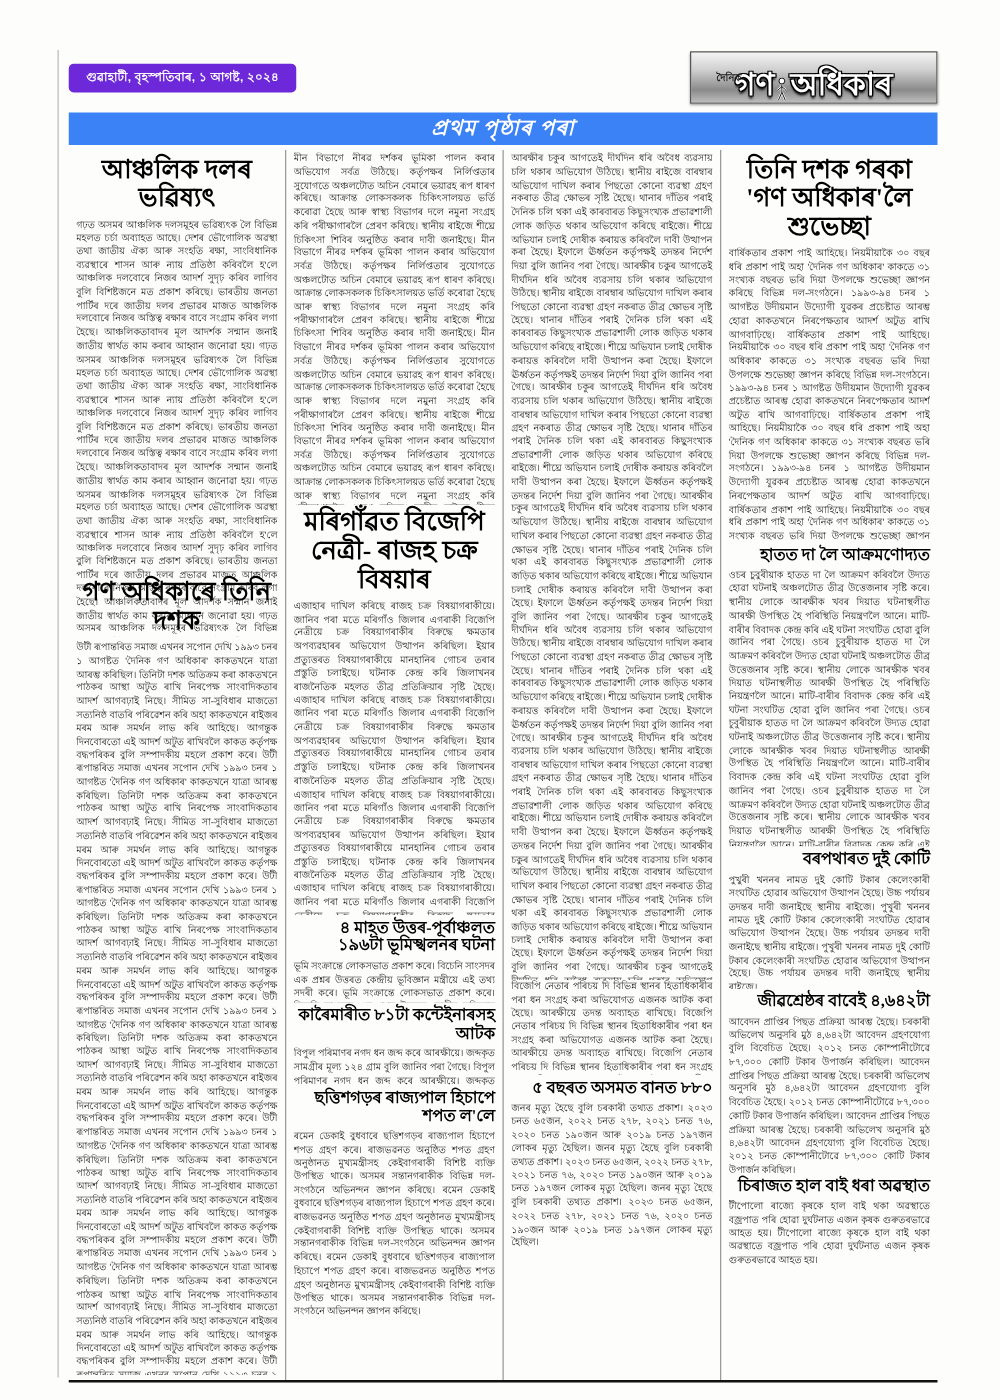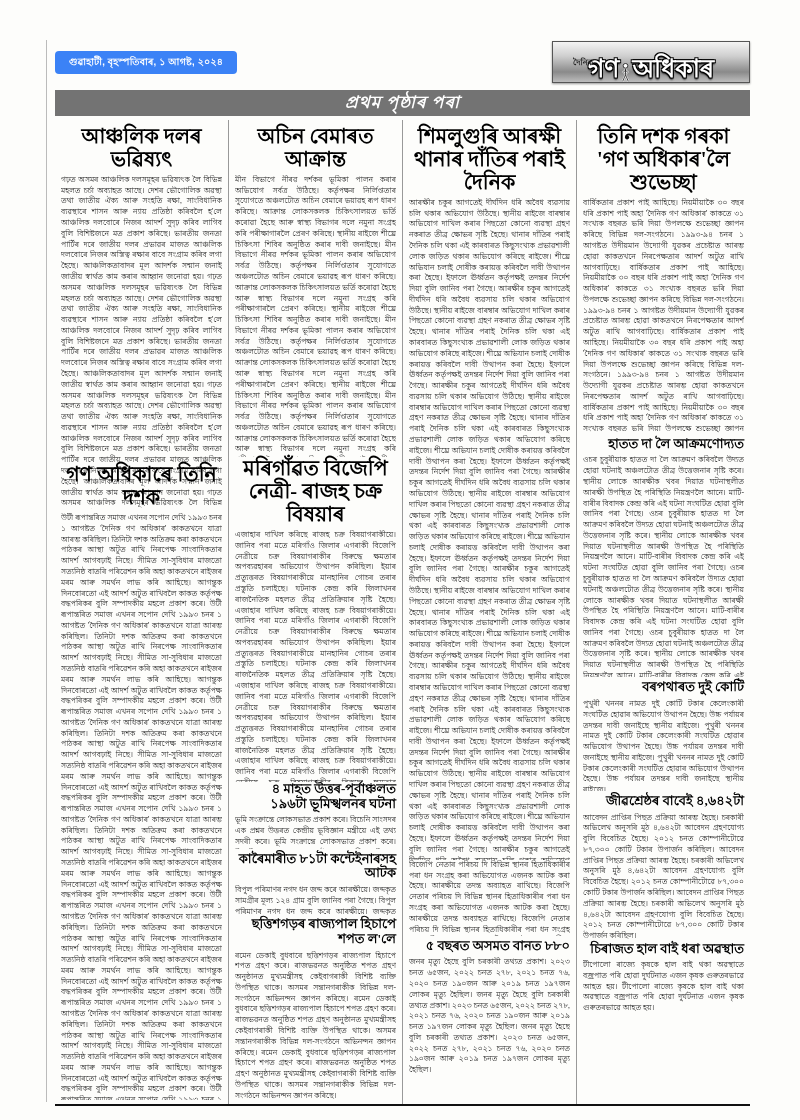"গুৱাহাটী, বৃহস্পতিবাৰ, ১ আগষ্ট, ২০২৪" .datebox { background: #3b82f6 -> #6d28d9 }
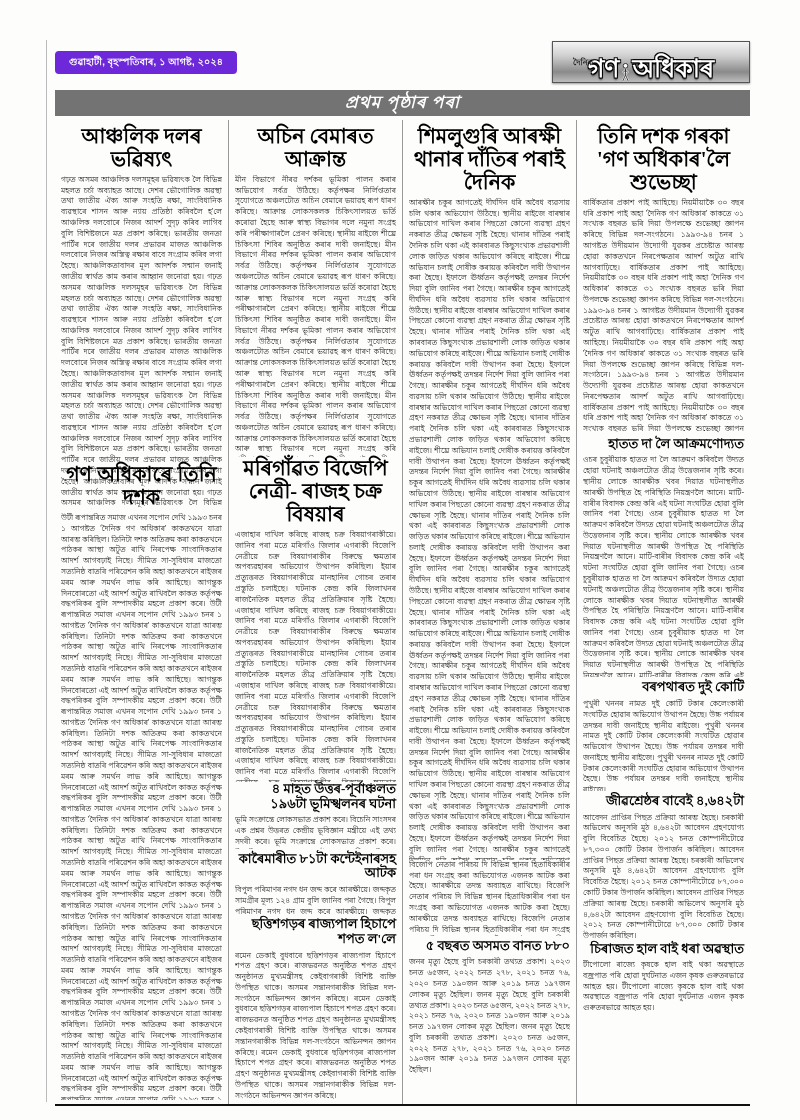"প্ৰথম পৃষ্ঠাৰ পৰা" .banner { background: #737373 -> #3b82f6 }
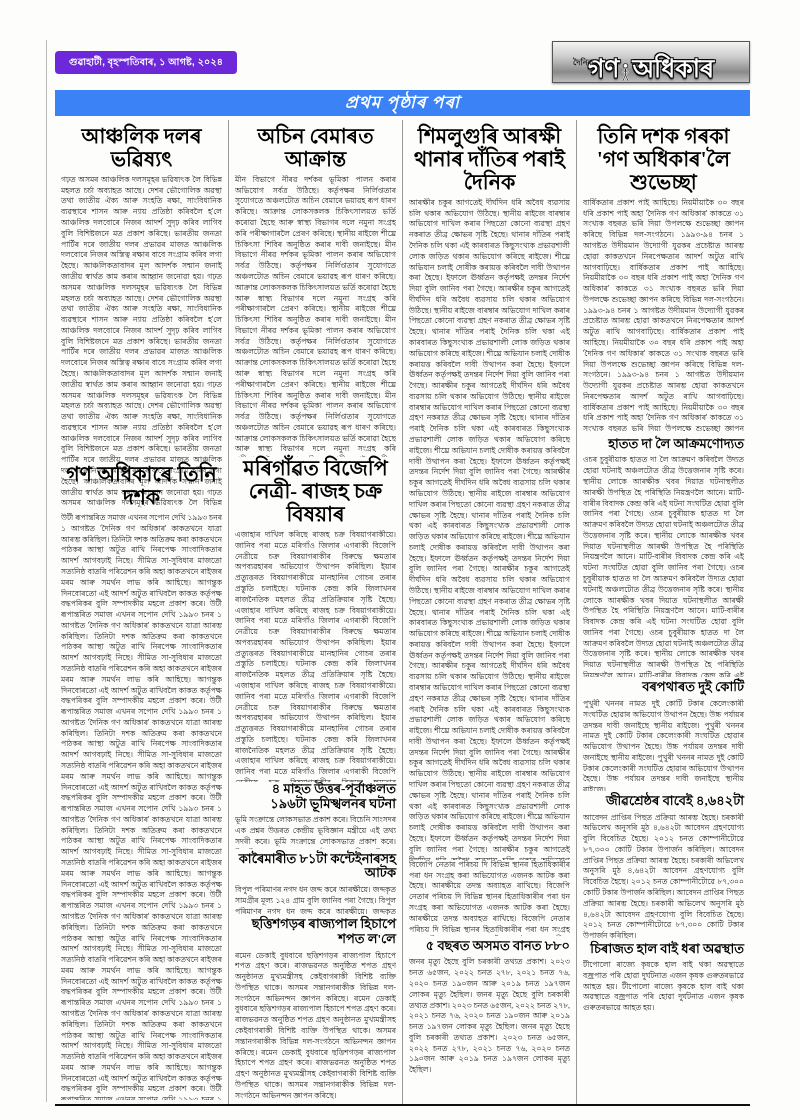"অচিন বেমাৰত আক্ৰান্ত" div.hl { html: <div>অচিন বেমাৰত আক্ৰান্ত</div> -> none }
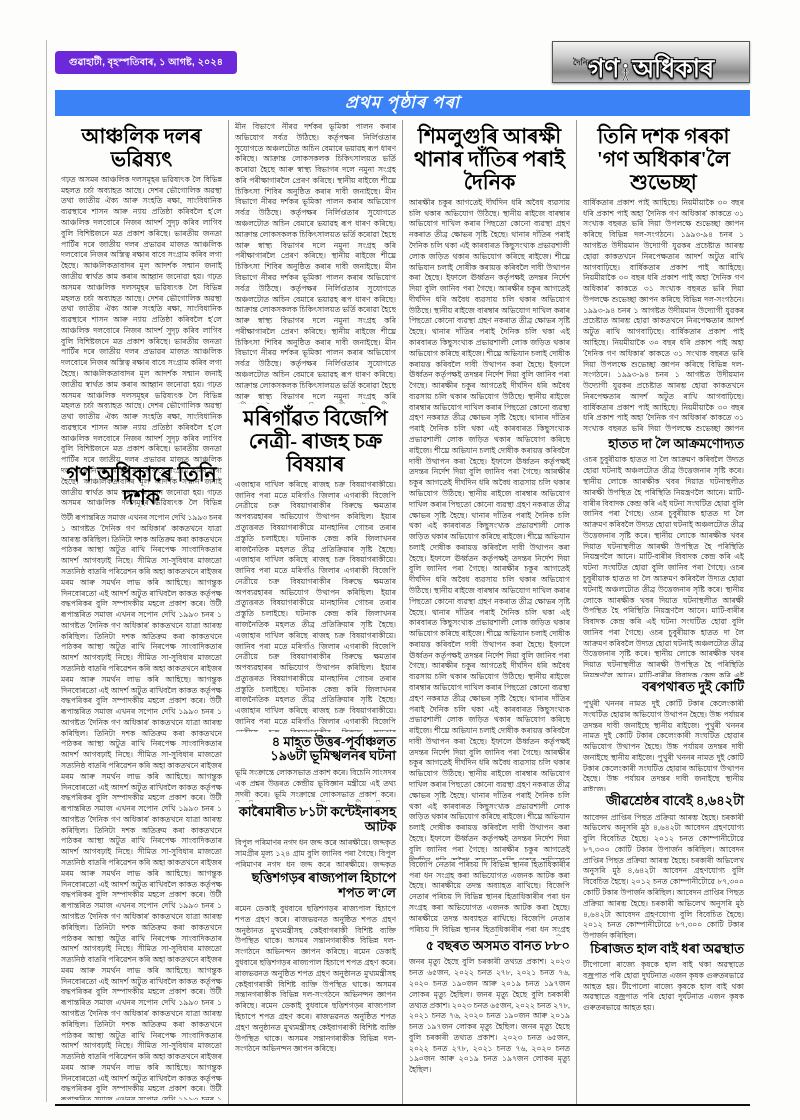"শিমলুগুৰি আৰক্ষী থানাৰ দাঁতিৰ পৰাই" div.hl { html: <div>শিমলুগুৰি আৰক্ষী থানাৰ দাঁতিৰ পৰাই দৈনিক</div> -> none }
